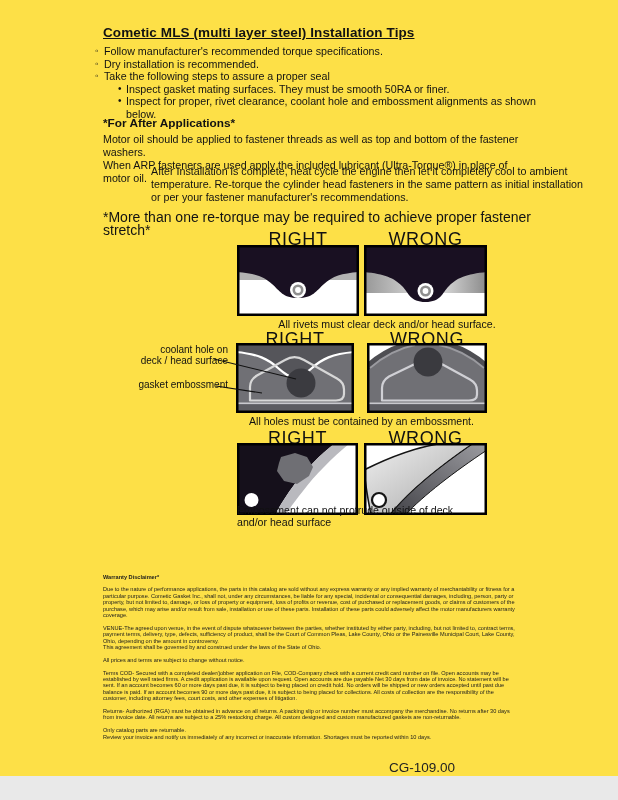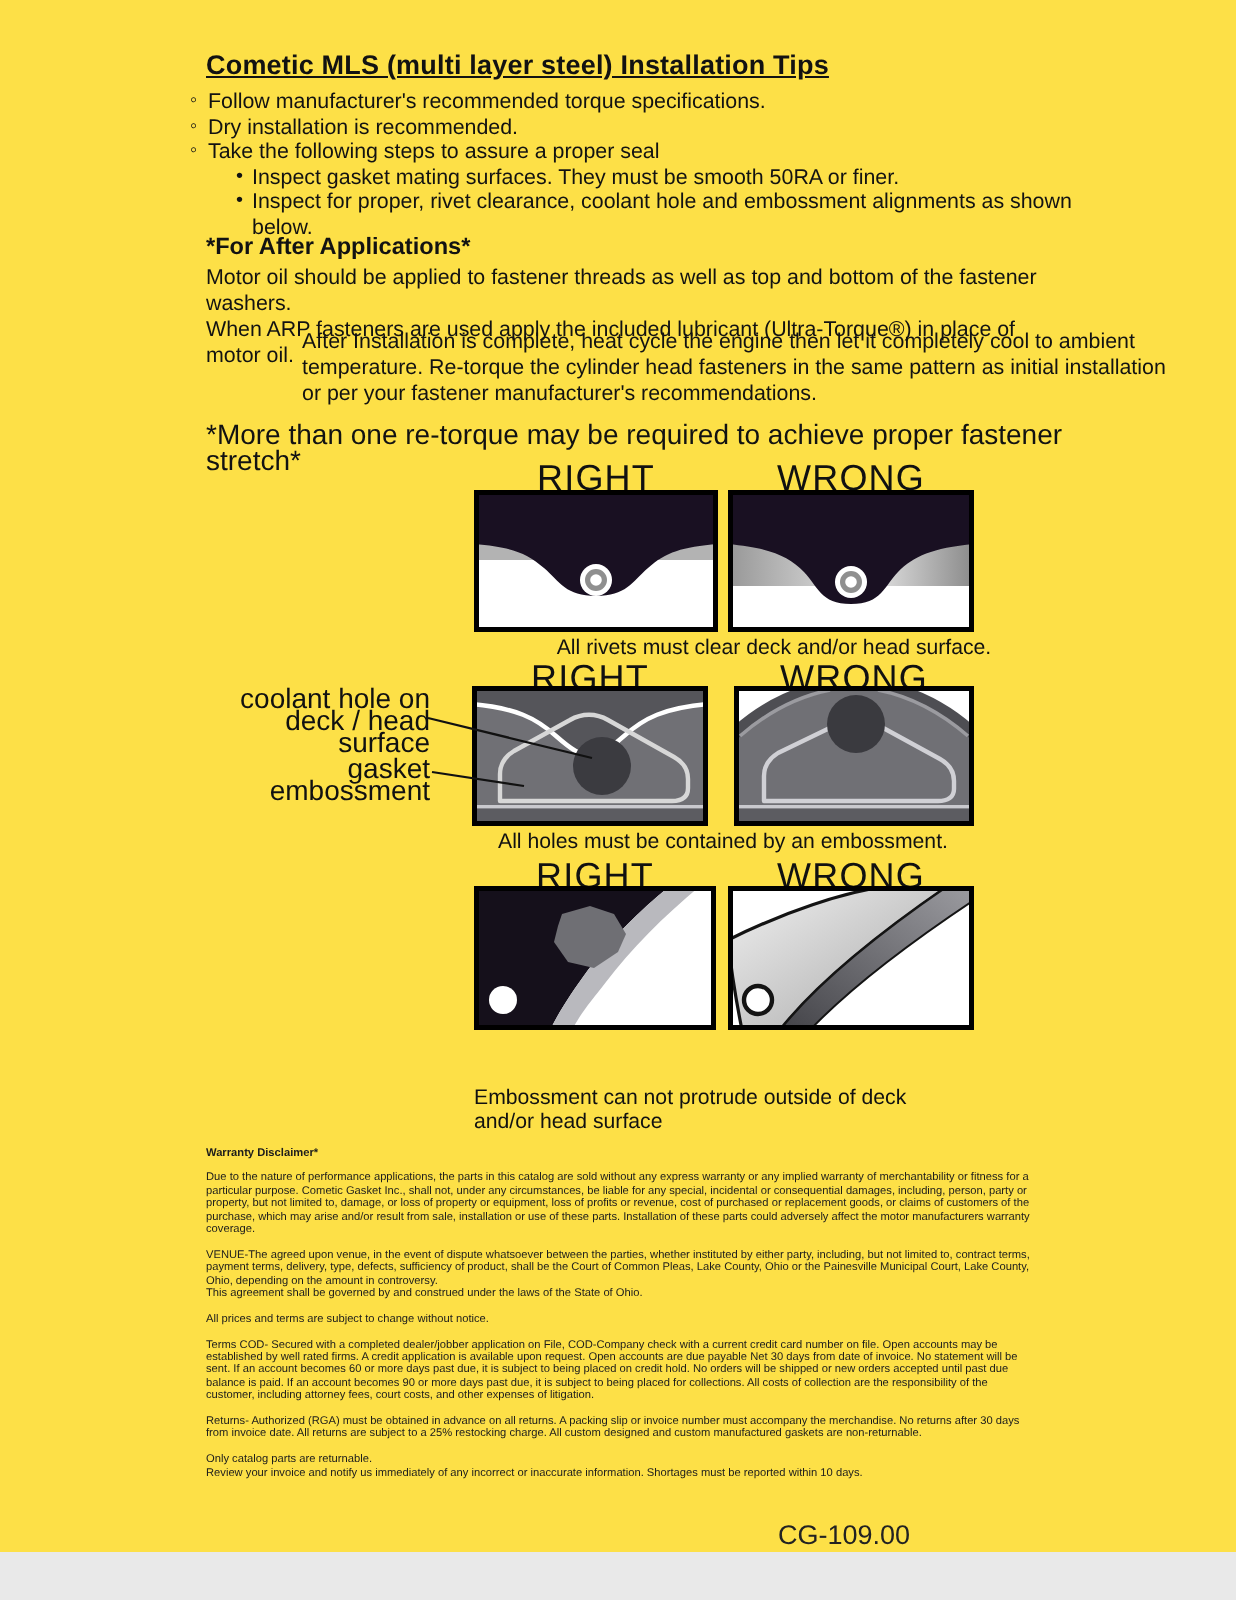"coolant hole on" .callout { font-size: 14px -> 10px; left: 105px -> 118px }
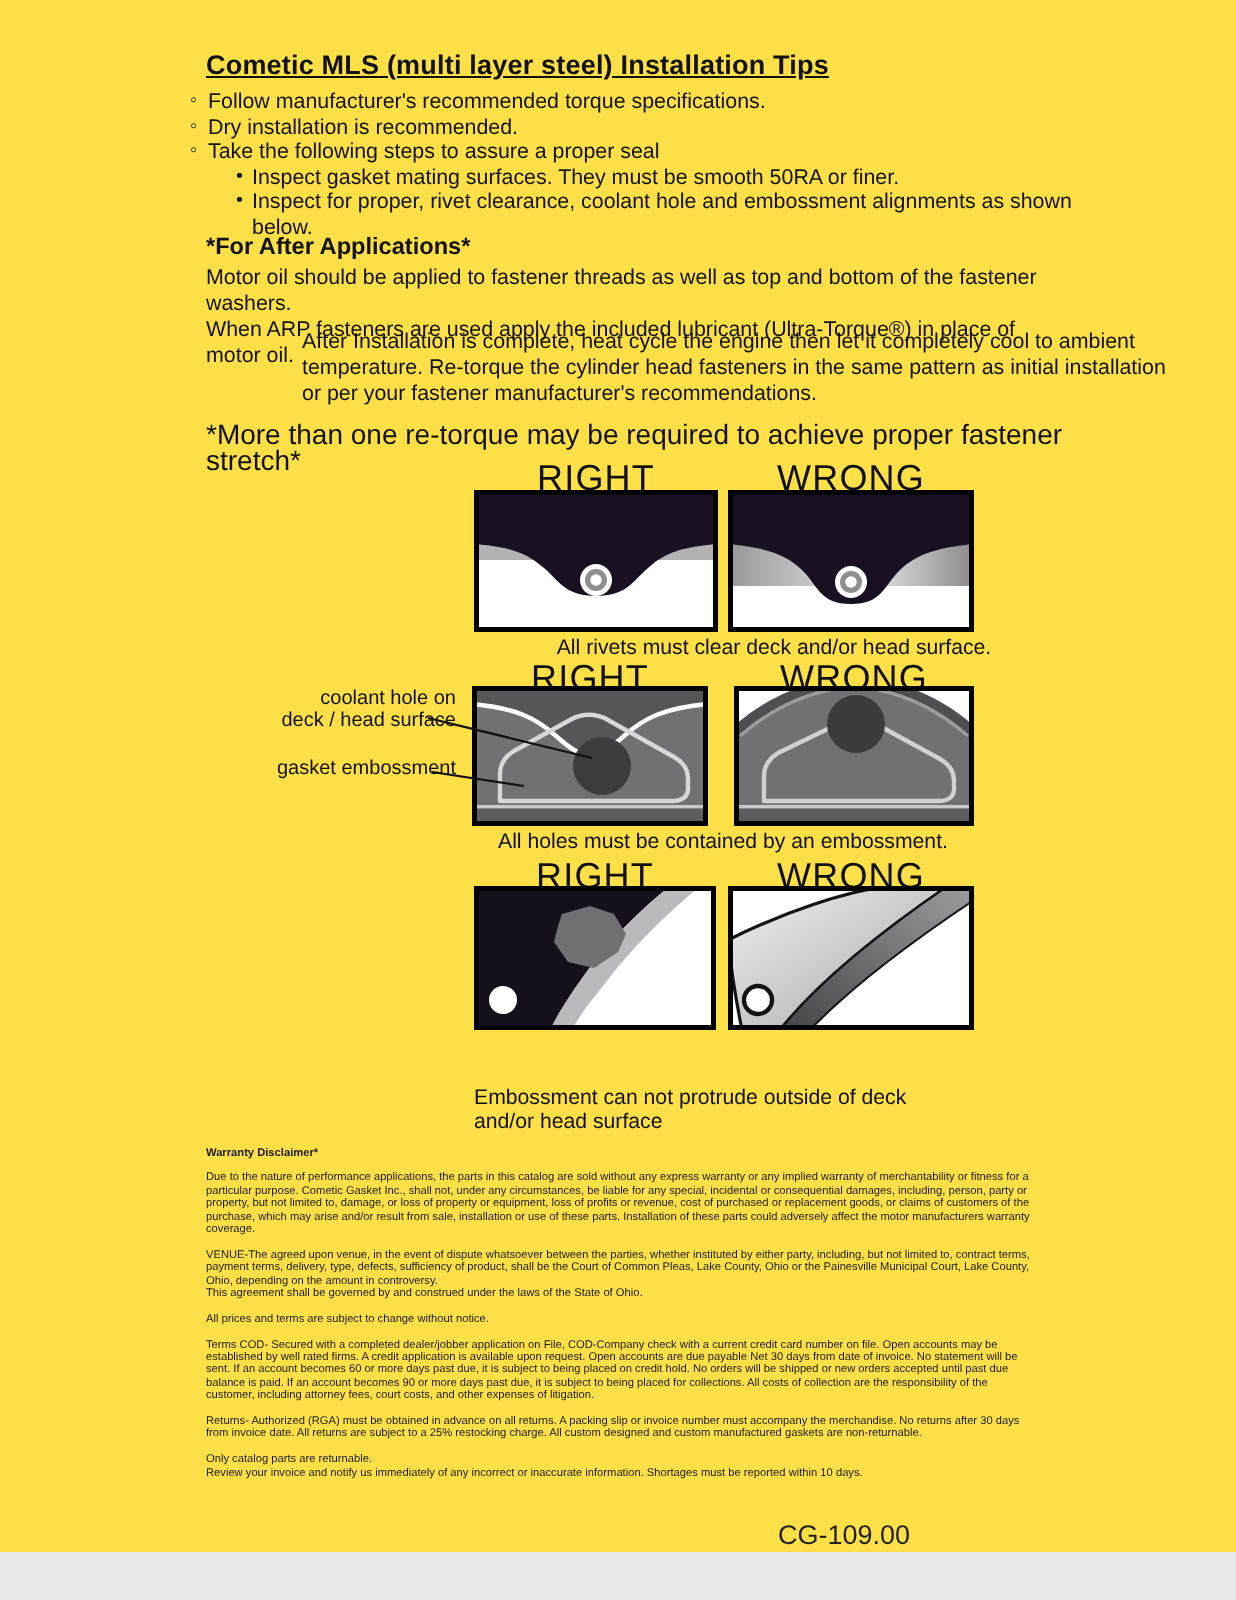"Embossment can not protrude outside" .r3-caption { top: 543px -> 504px }
